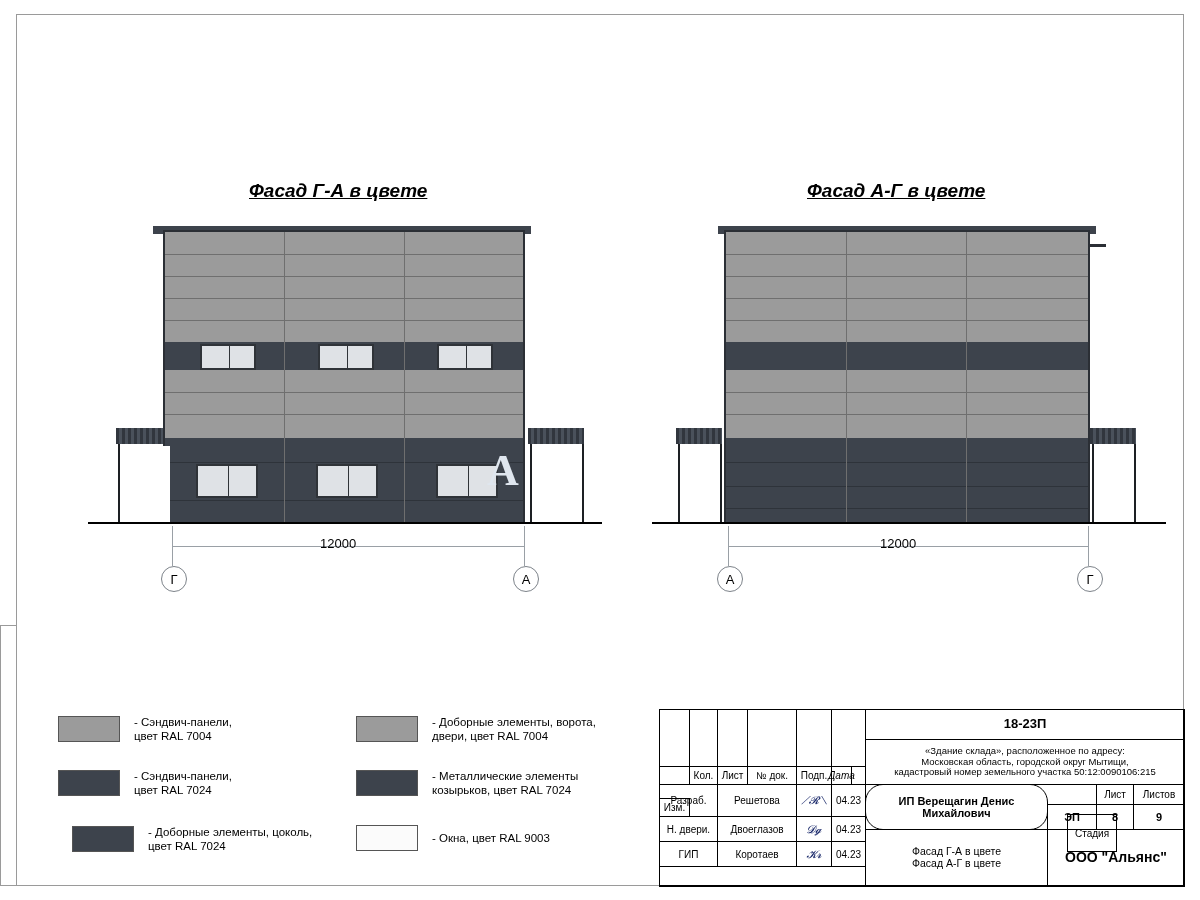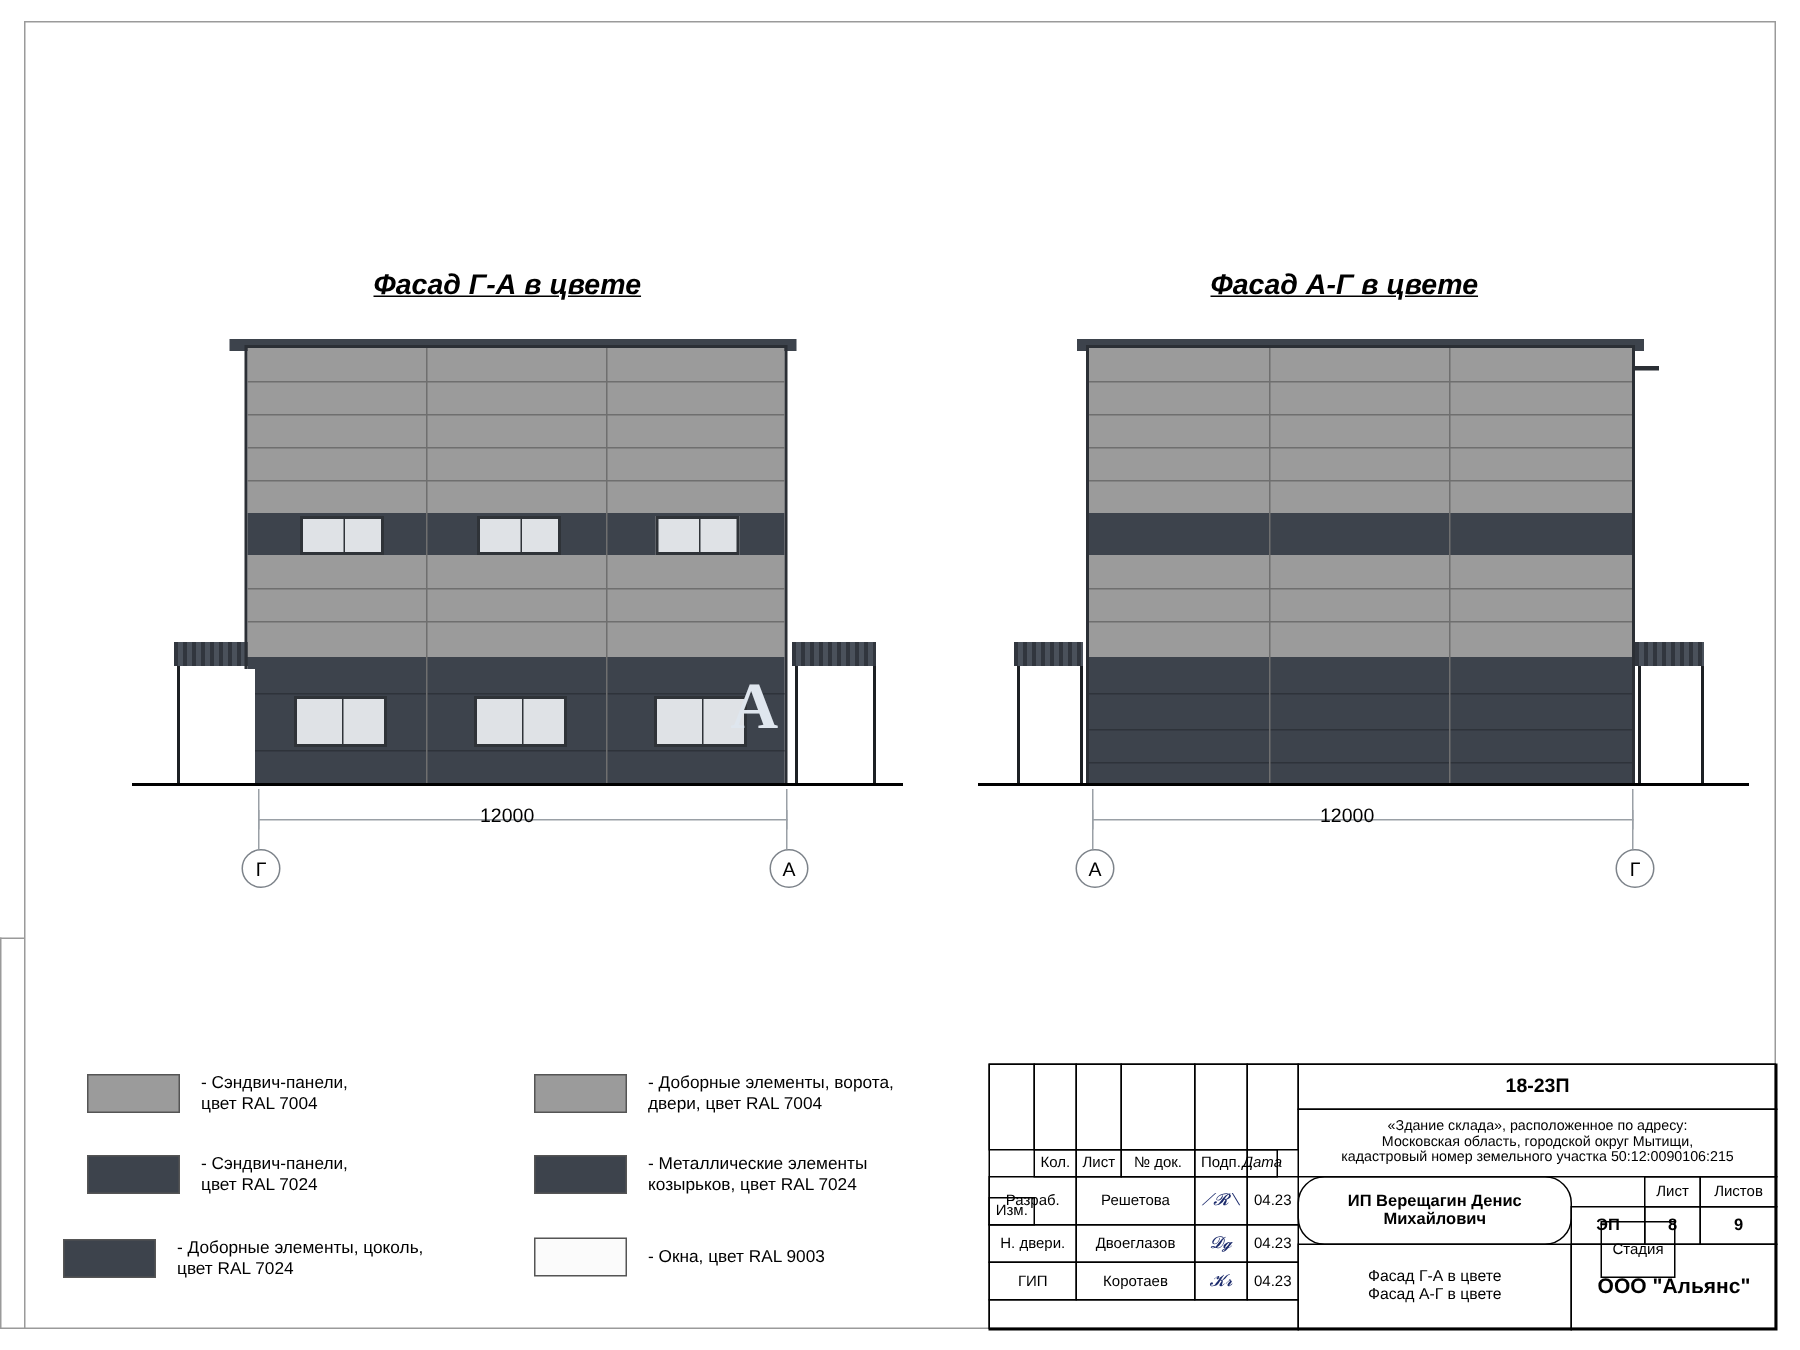"- Доборные элементы, цоколь," div.legend-row { left: 42px -> 72px }
